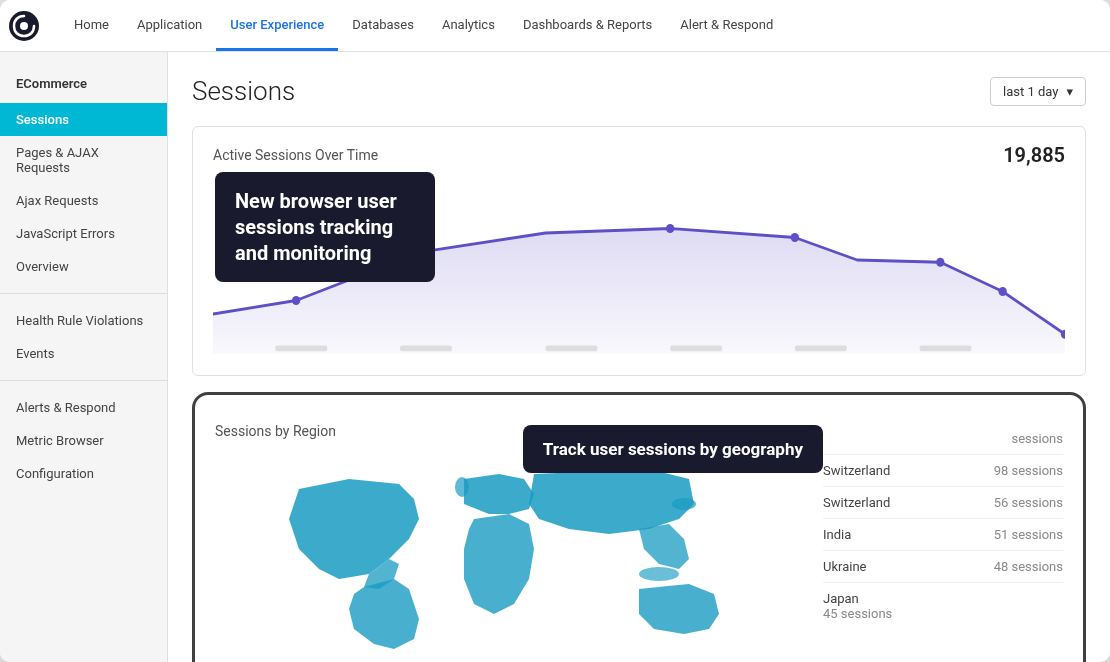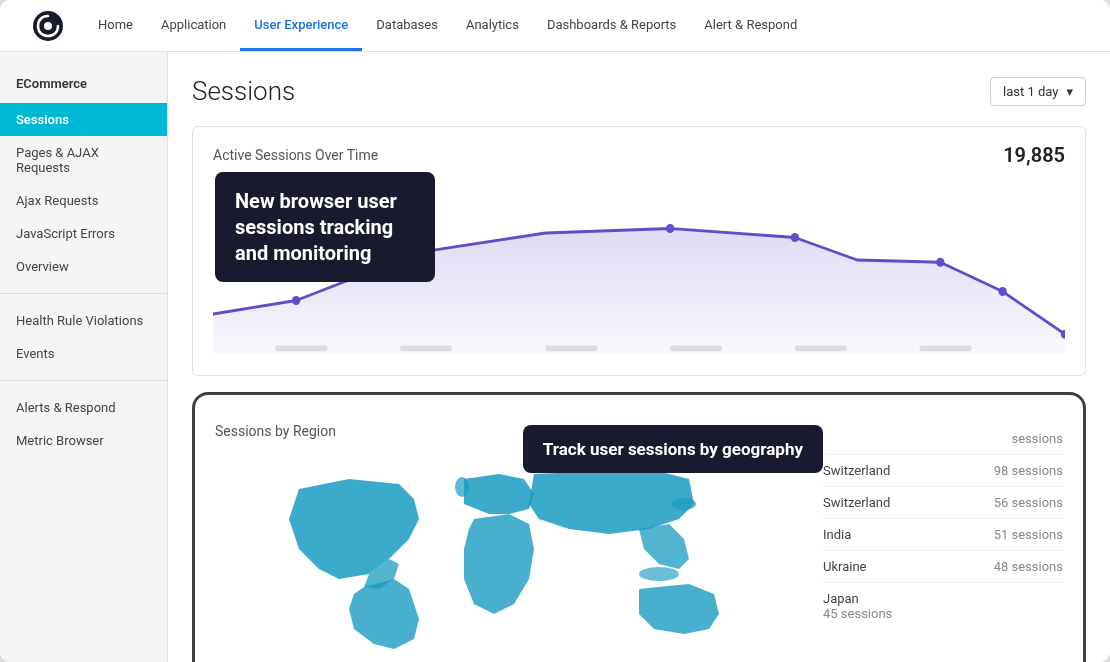"Home" .top-nav { padding: 0 32px -> 0 8px }
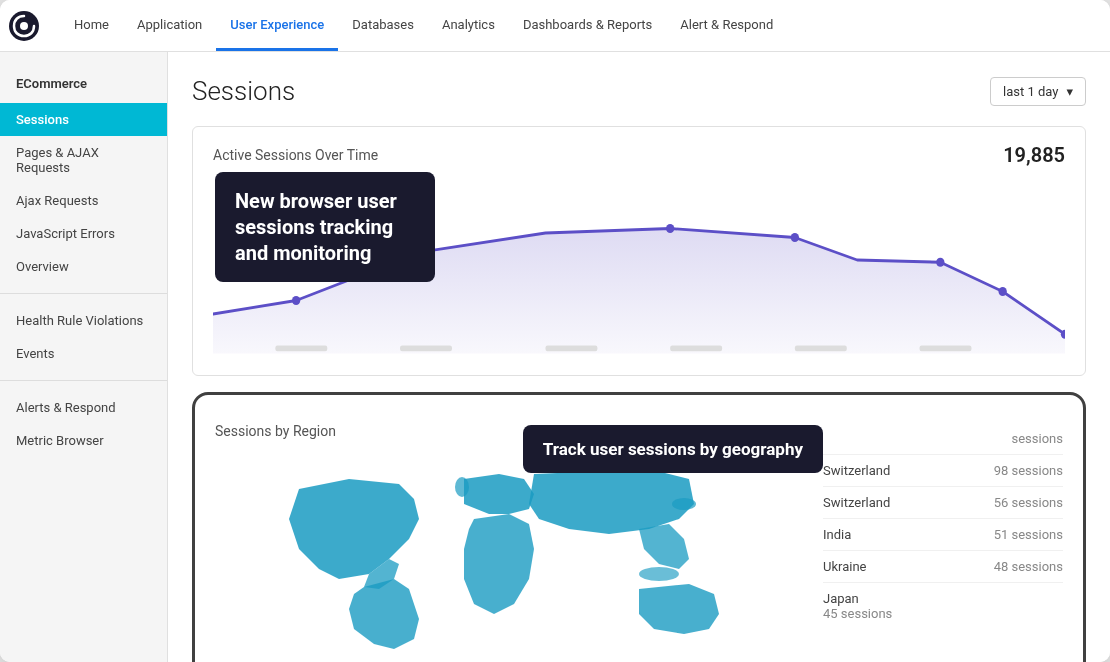"Configuration" div.sidebar-item { html: none -> <div>Configuration</div> }
